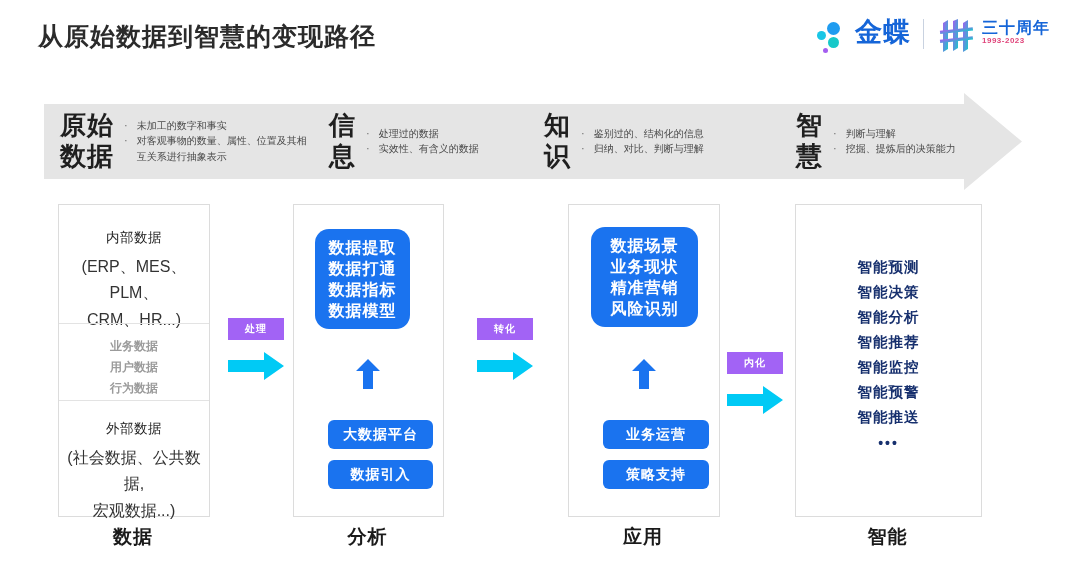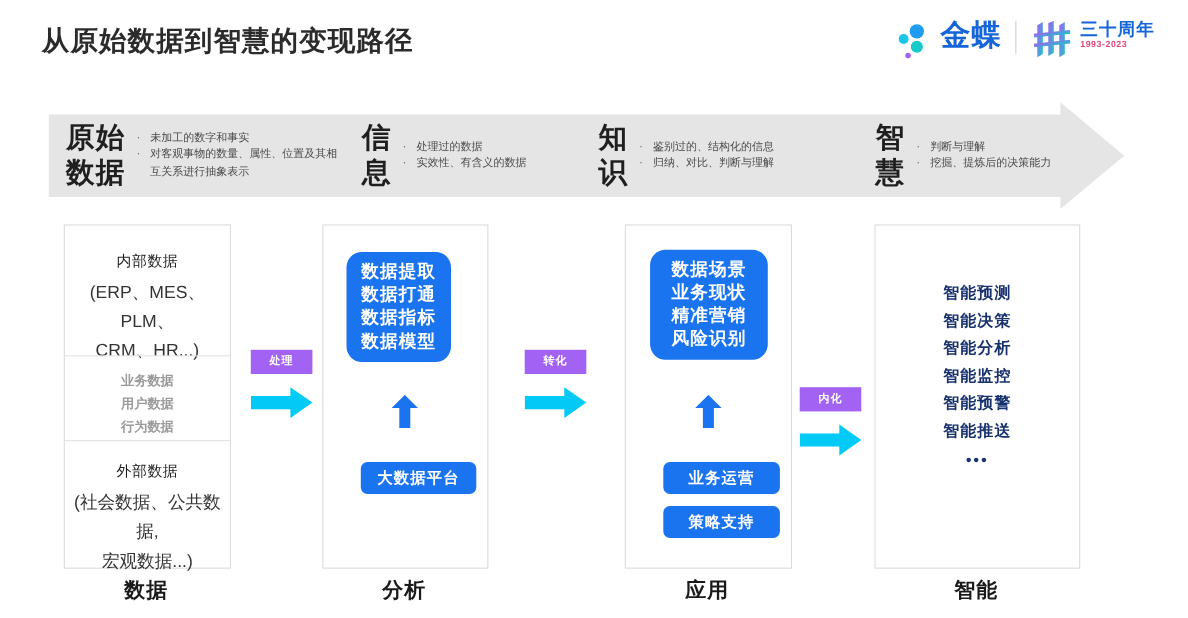"智能推荐" div.smart-item { html: none -> <div>智能推荐</div> }
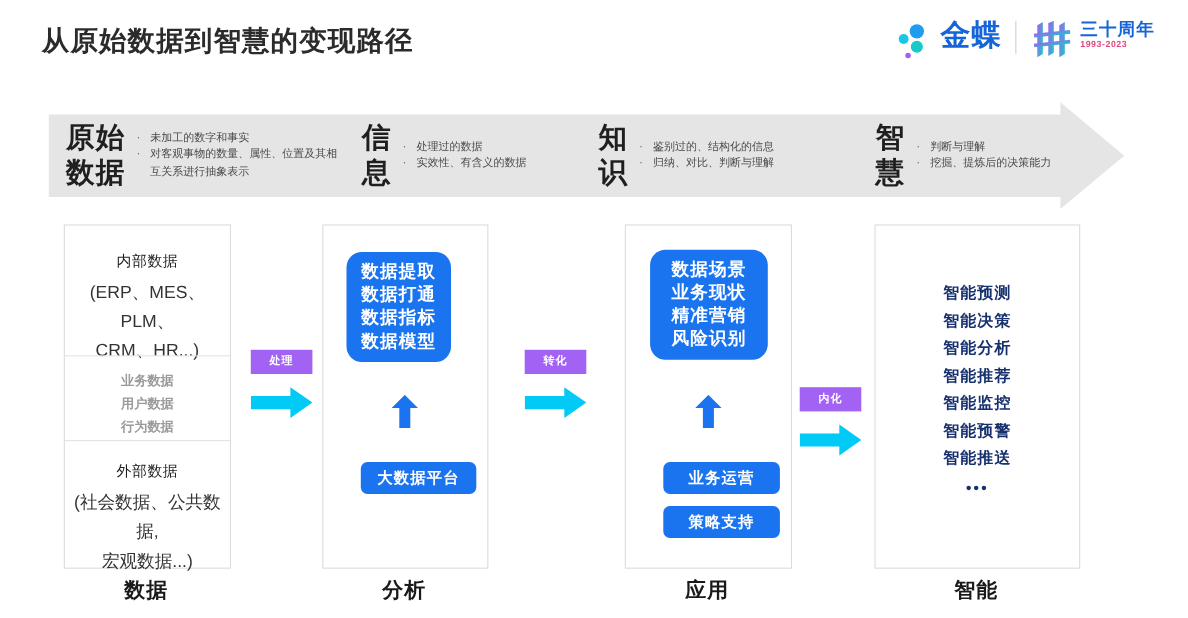"数据引入" div.blue-pill { html: none -> <div>数据引入</div> }
